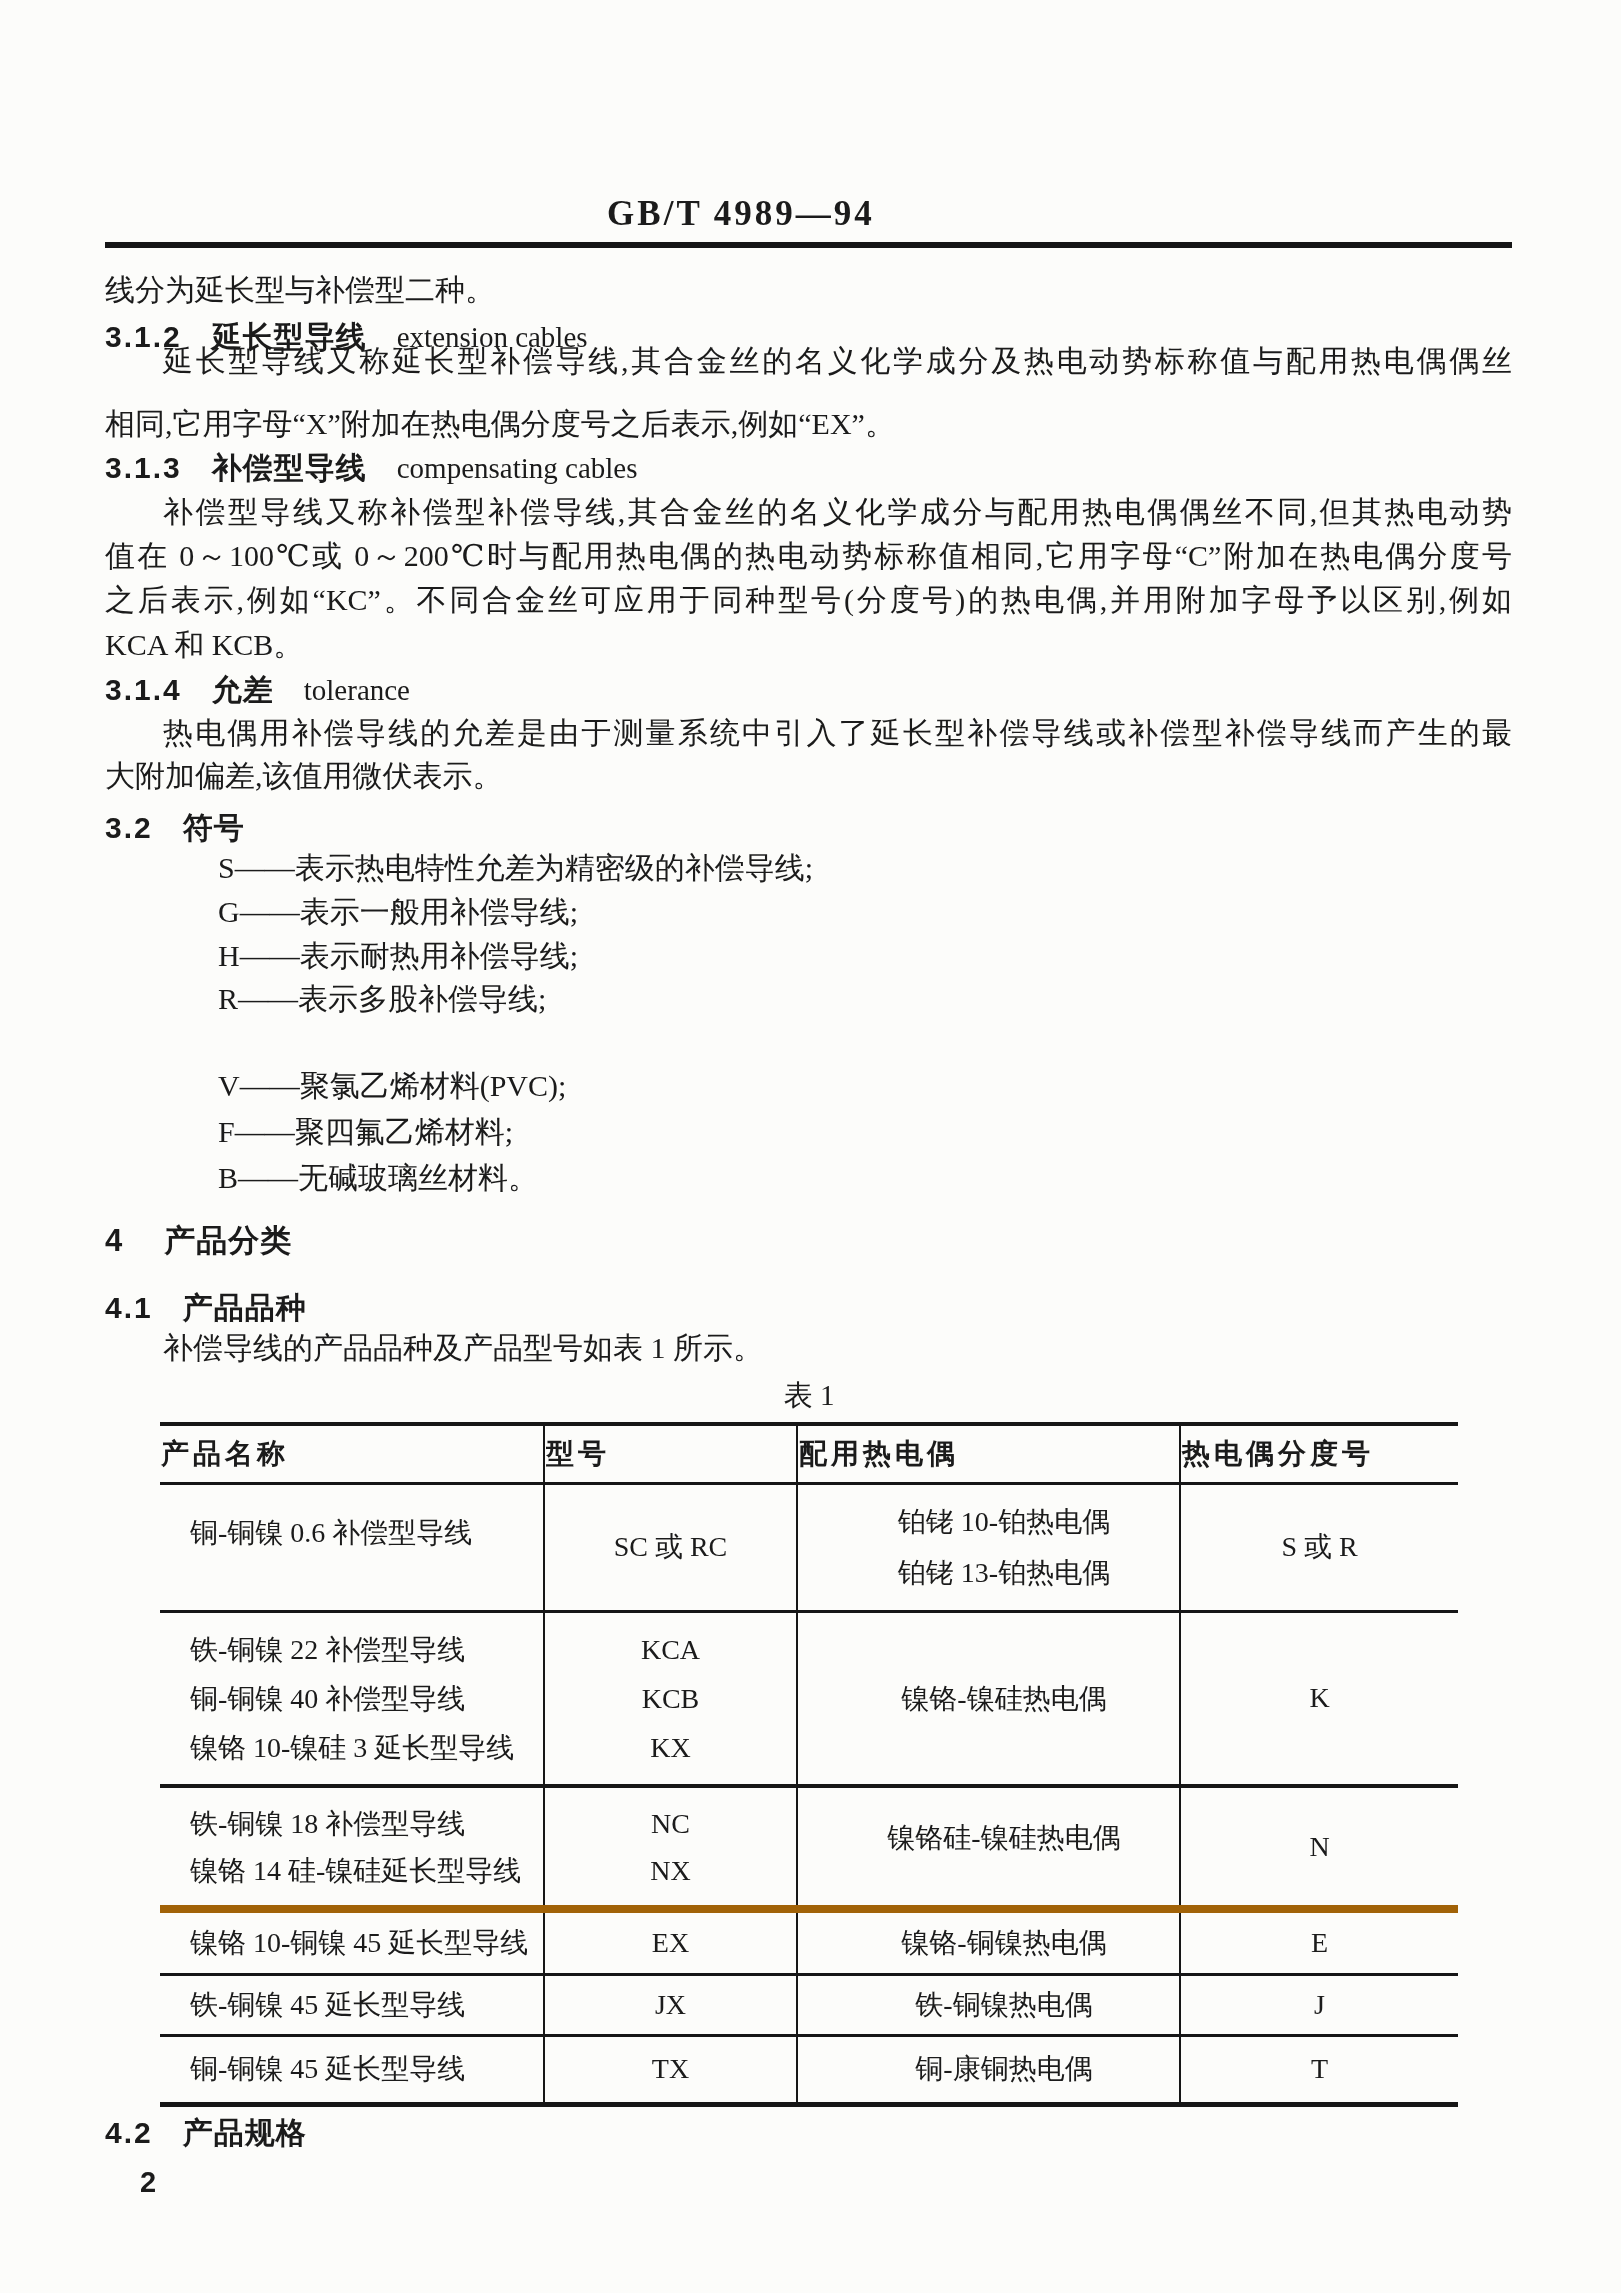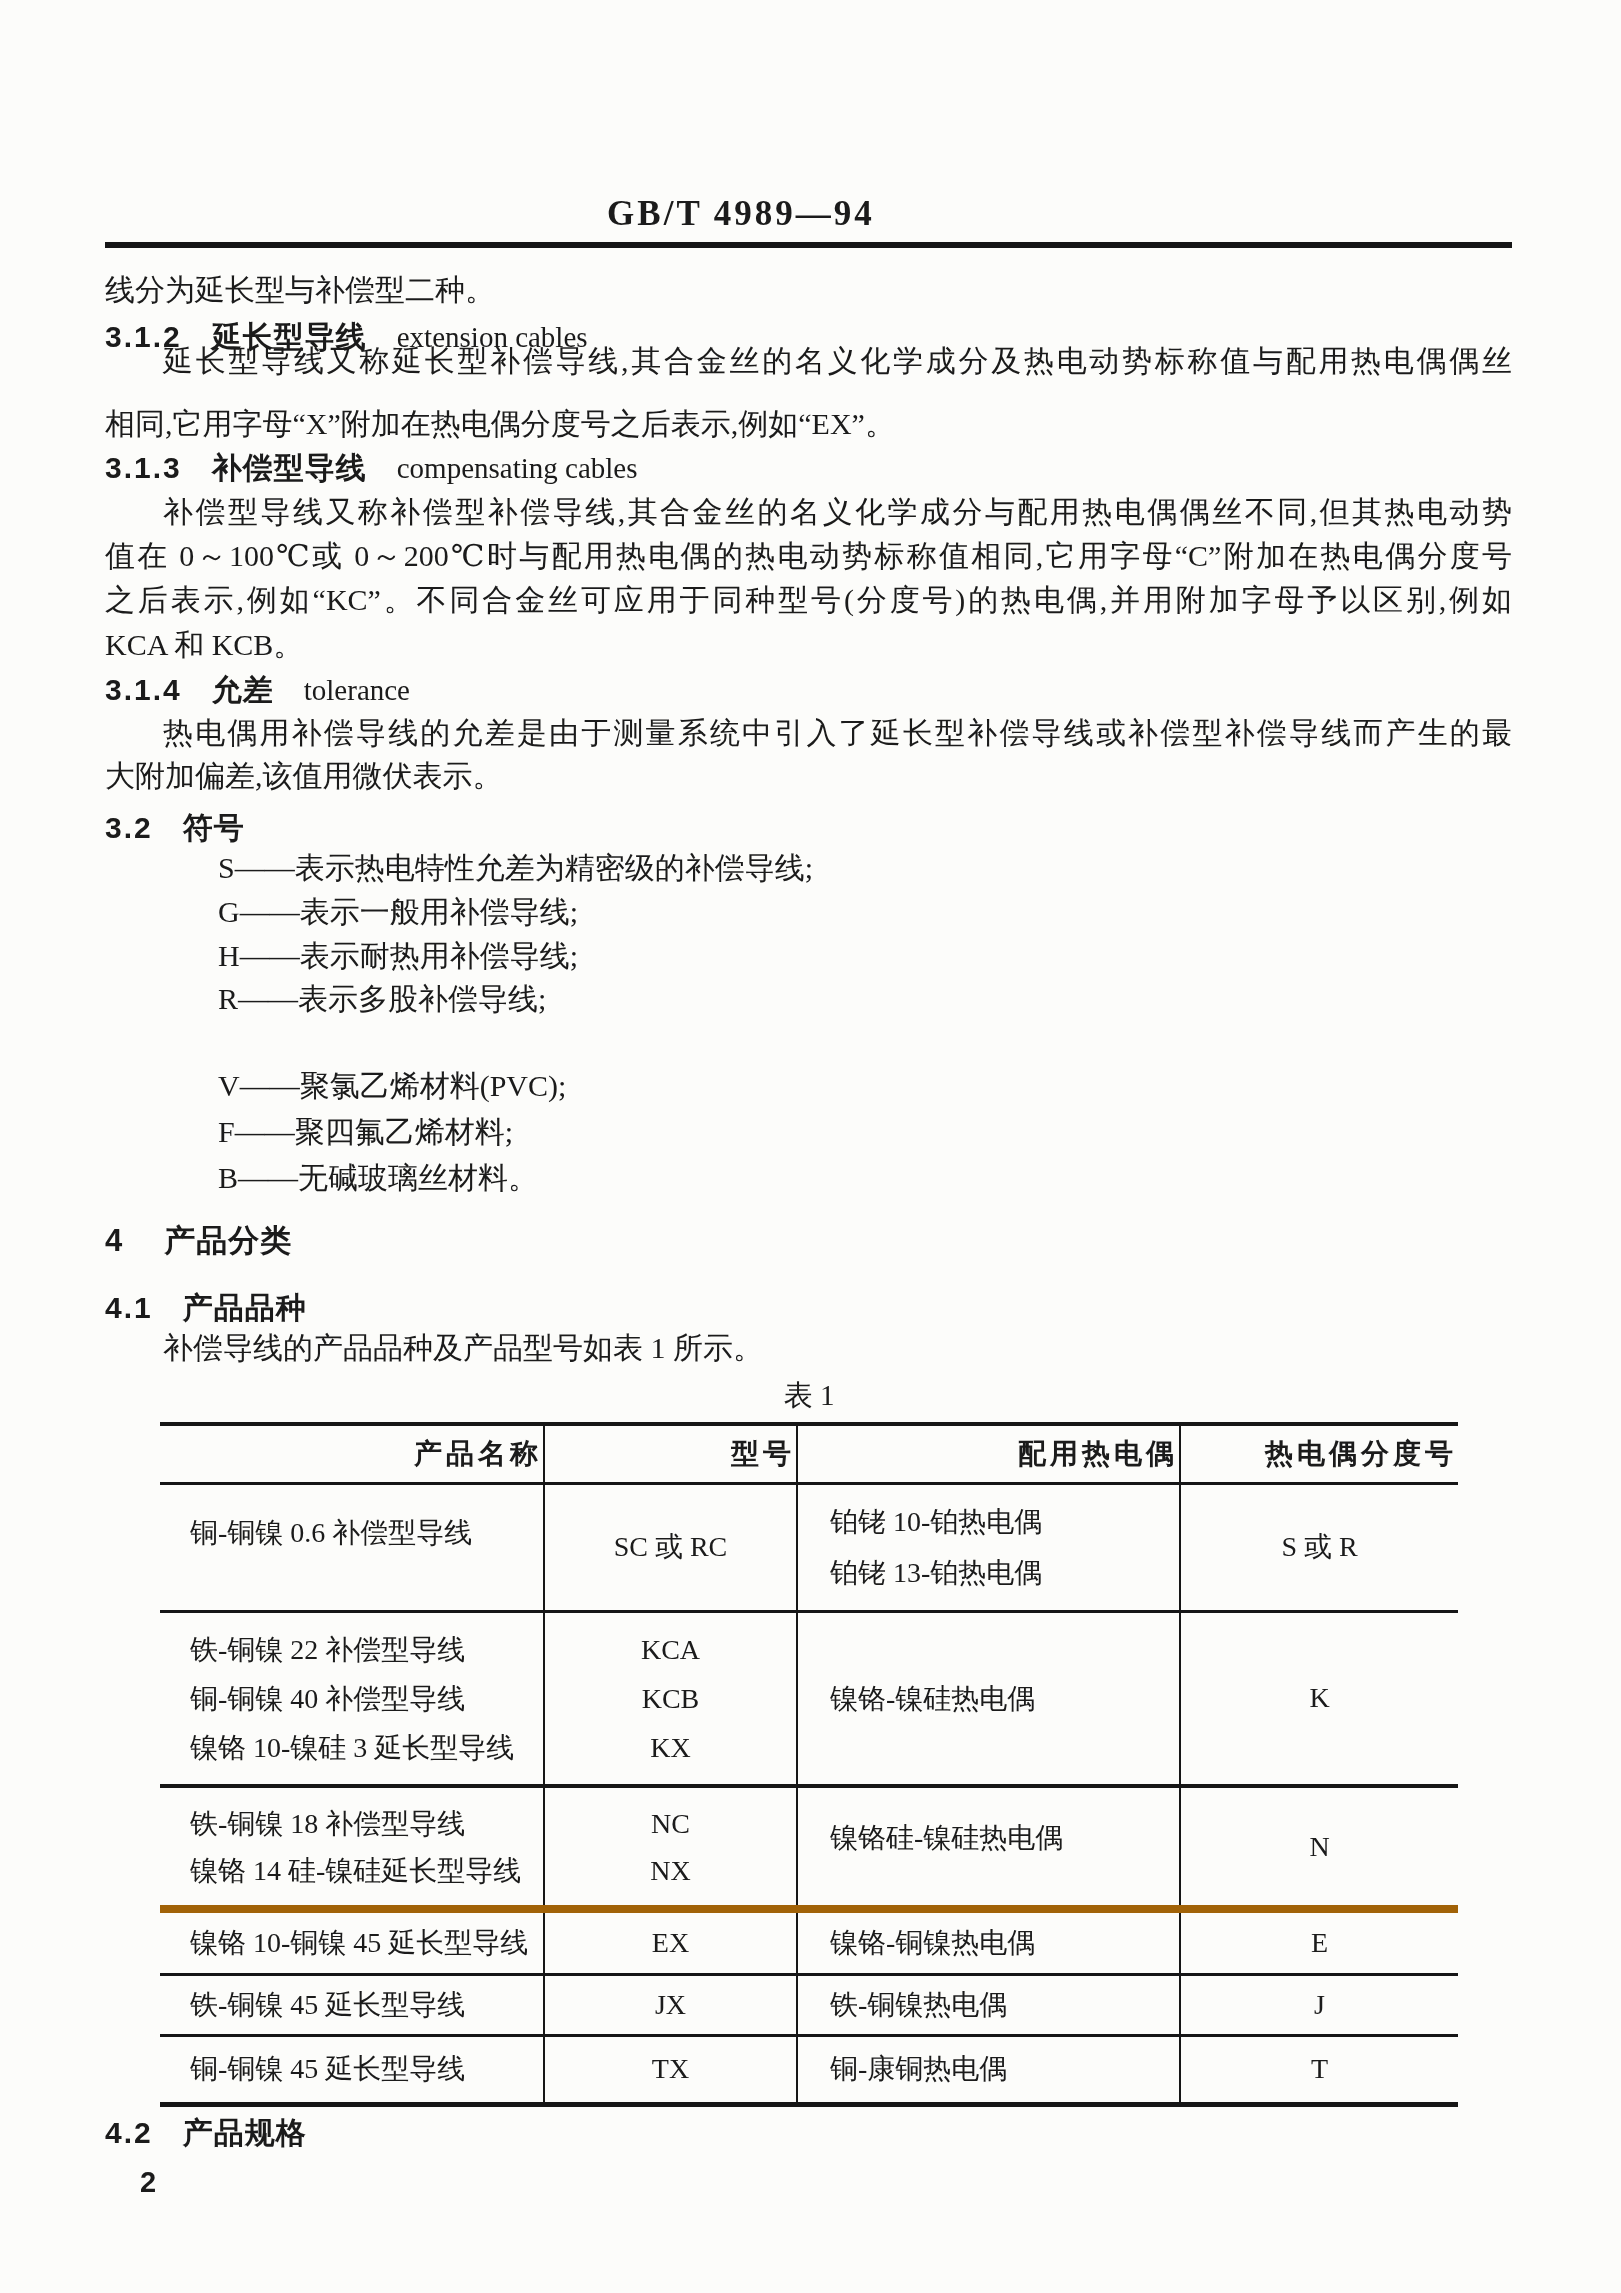"产品名称" th.hcell { text-align: right -> left }
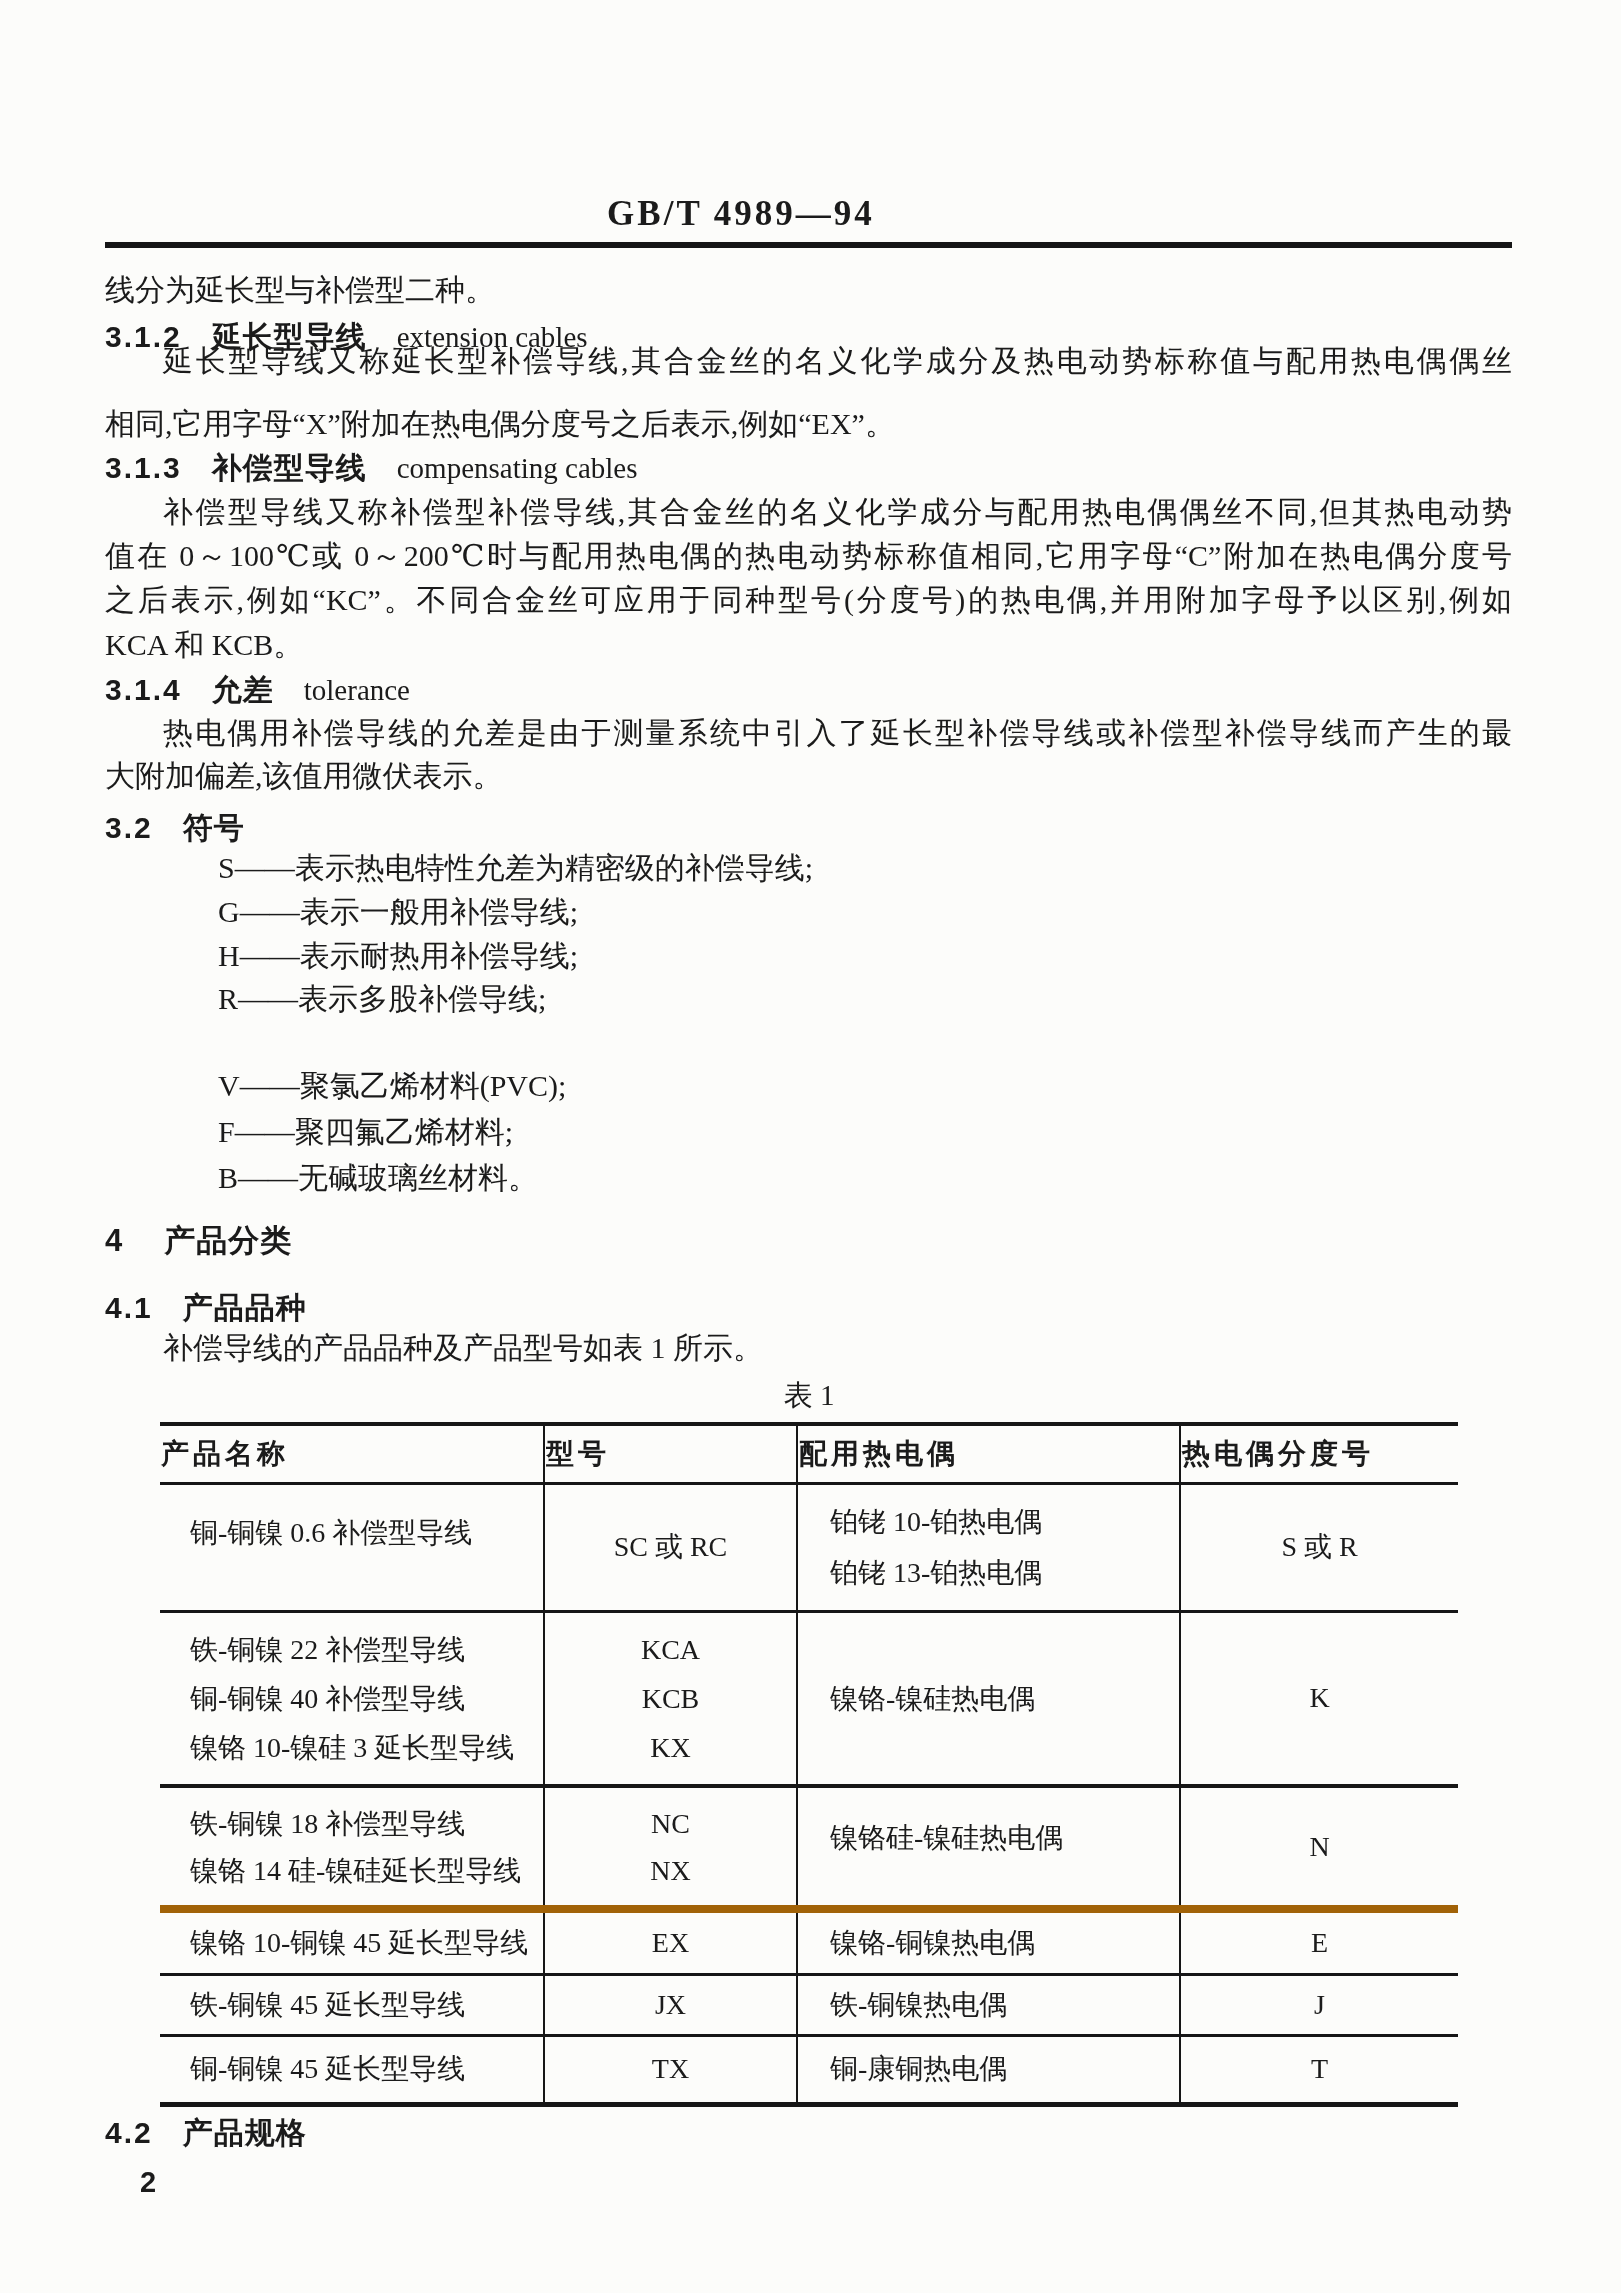"铂铑 10-铂热电偶" td.c-tc { text-align: left -> center }
